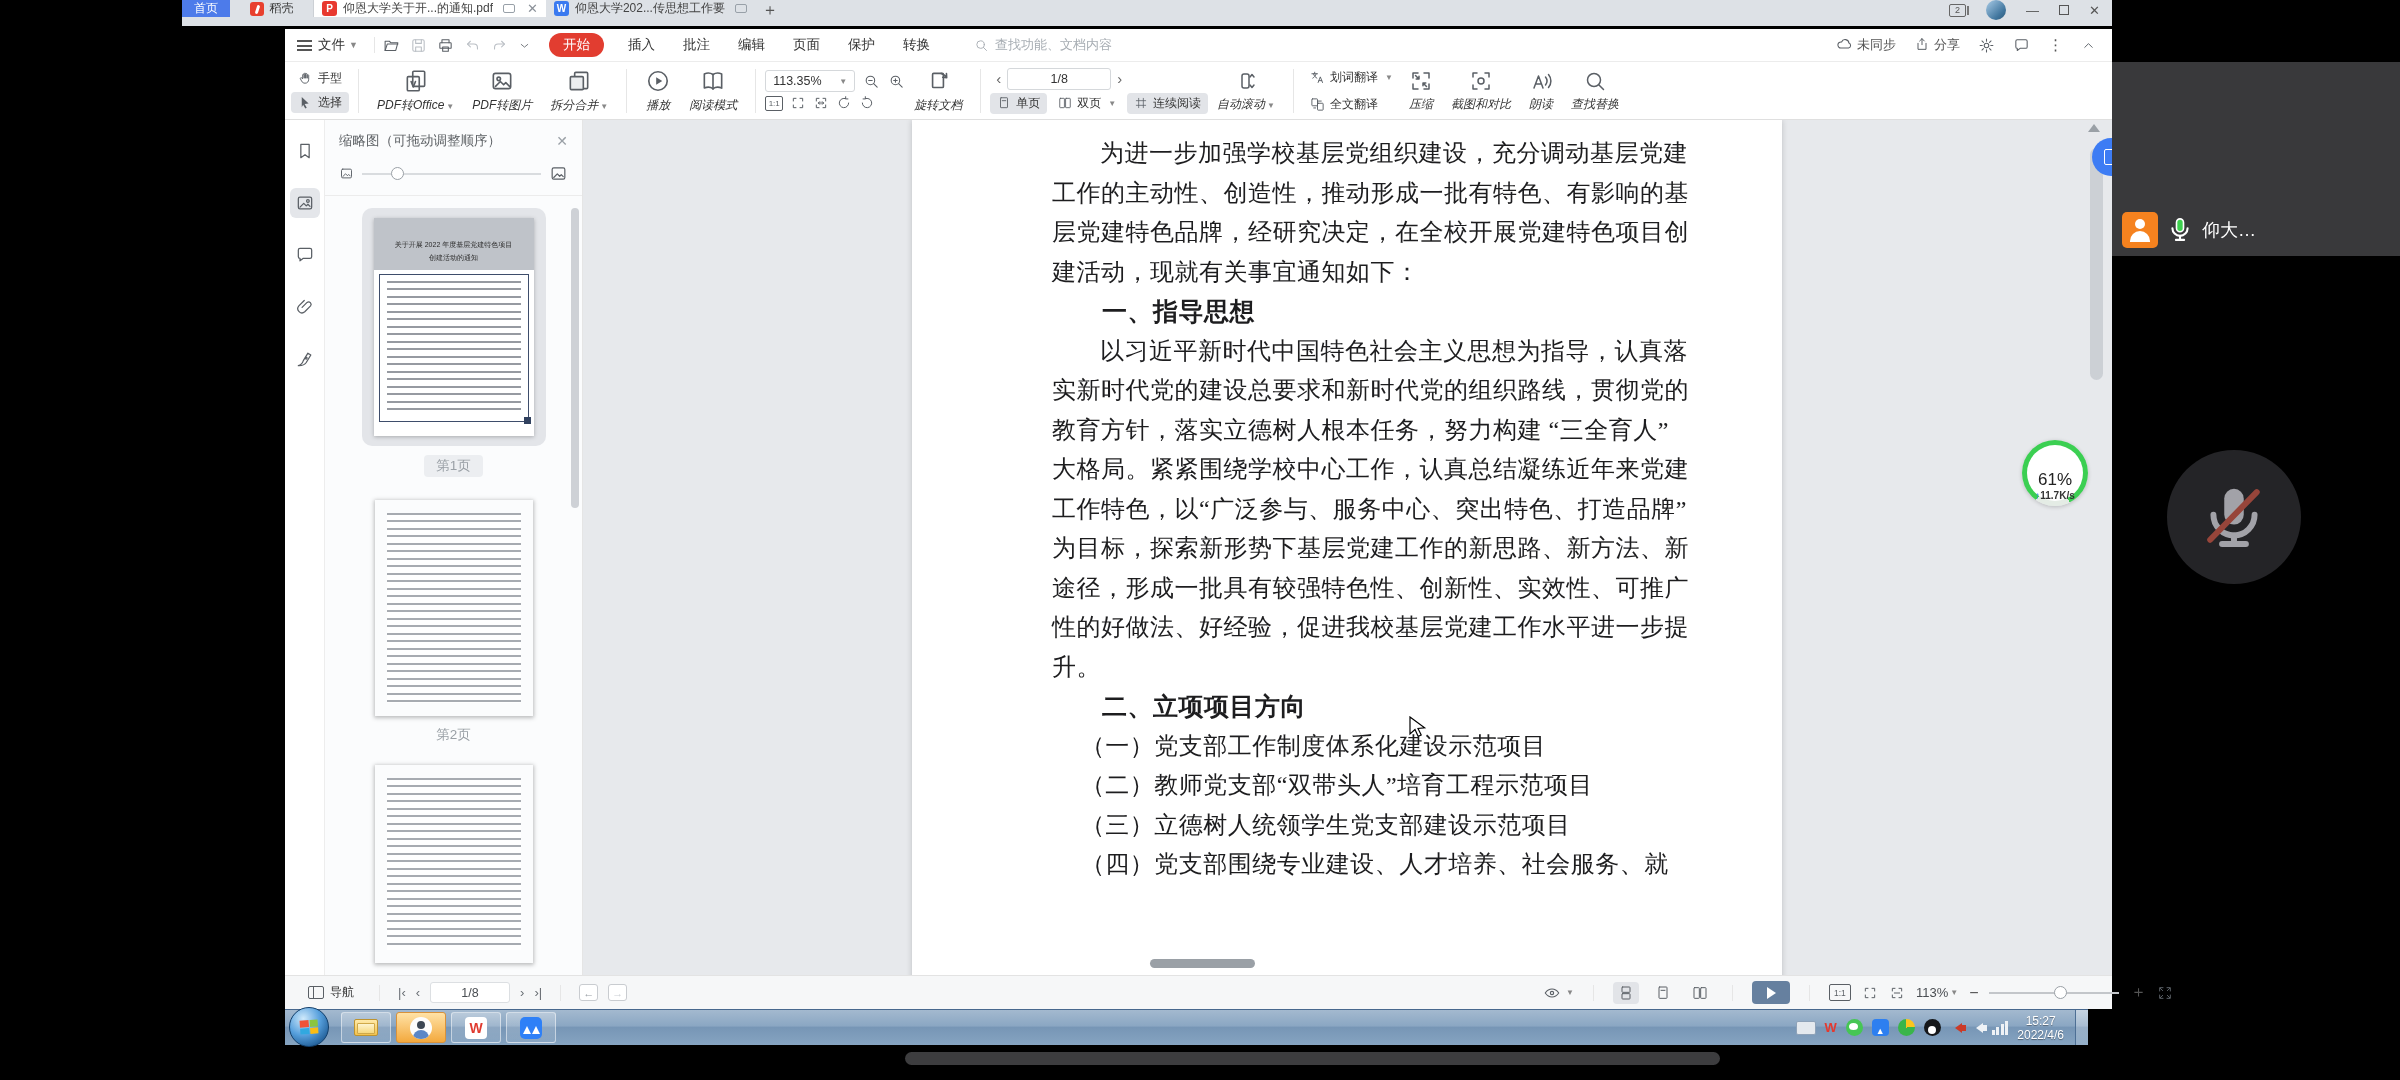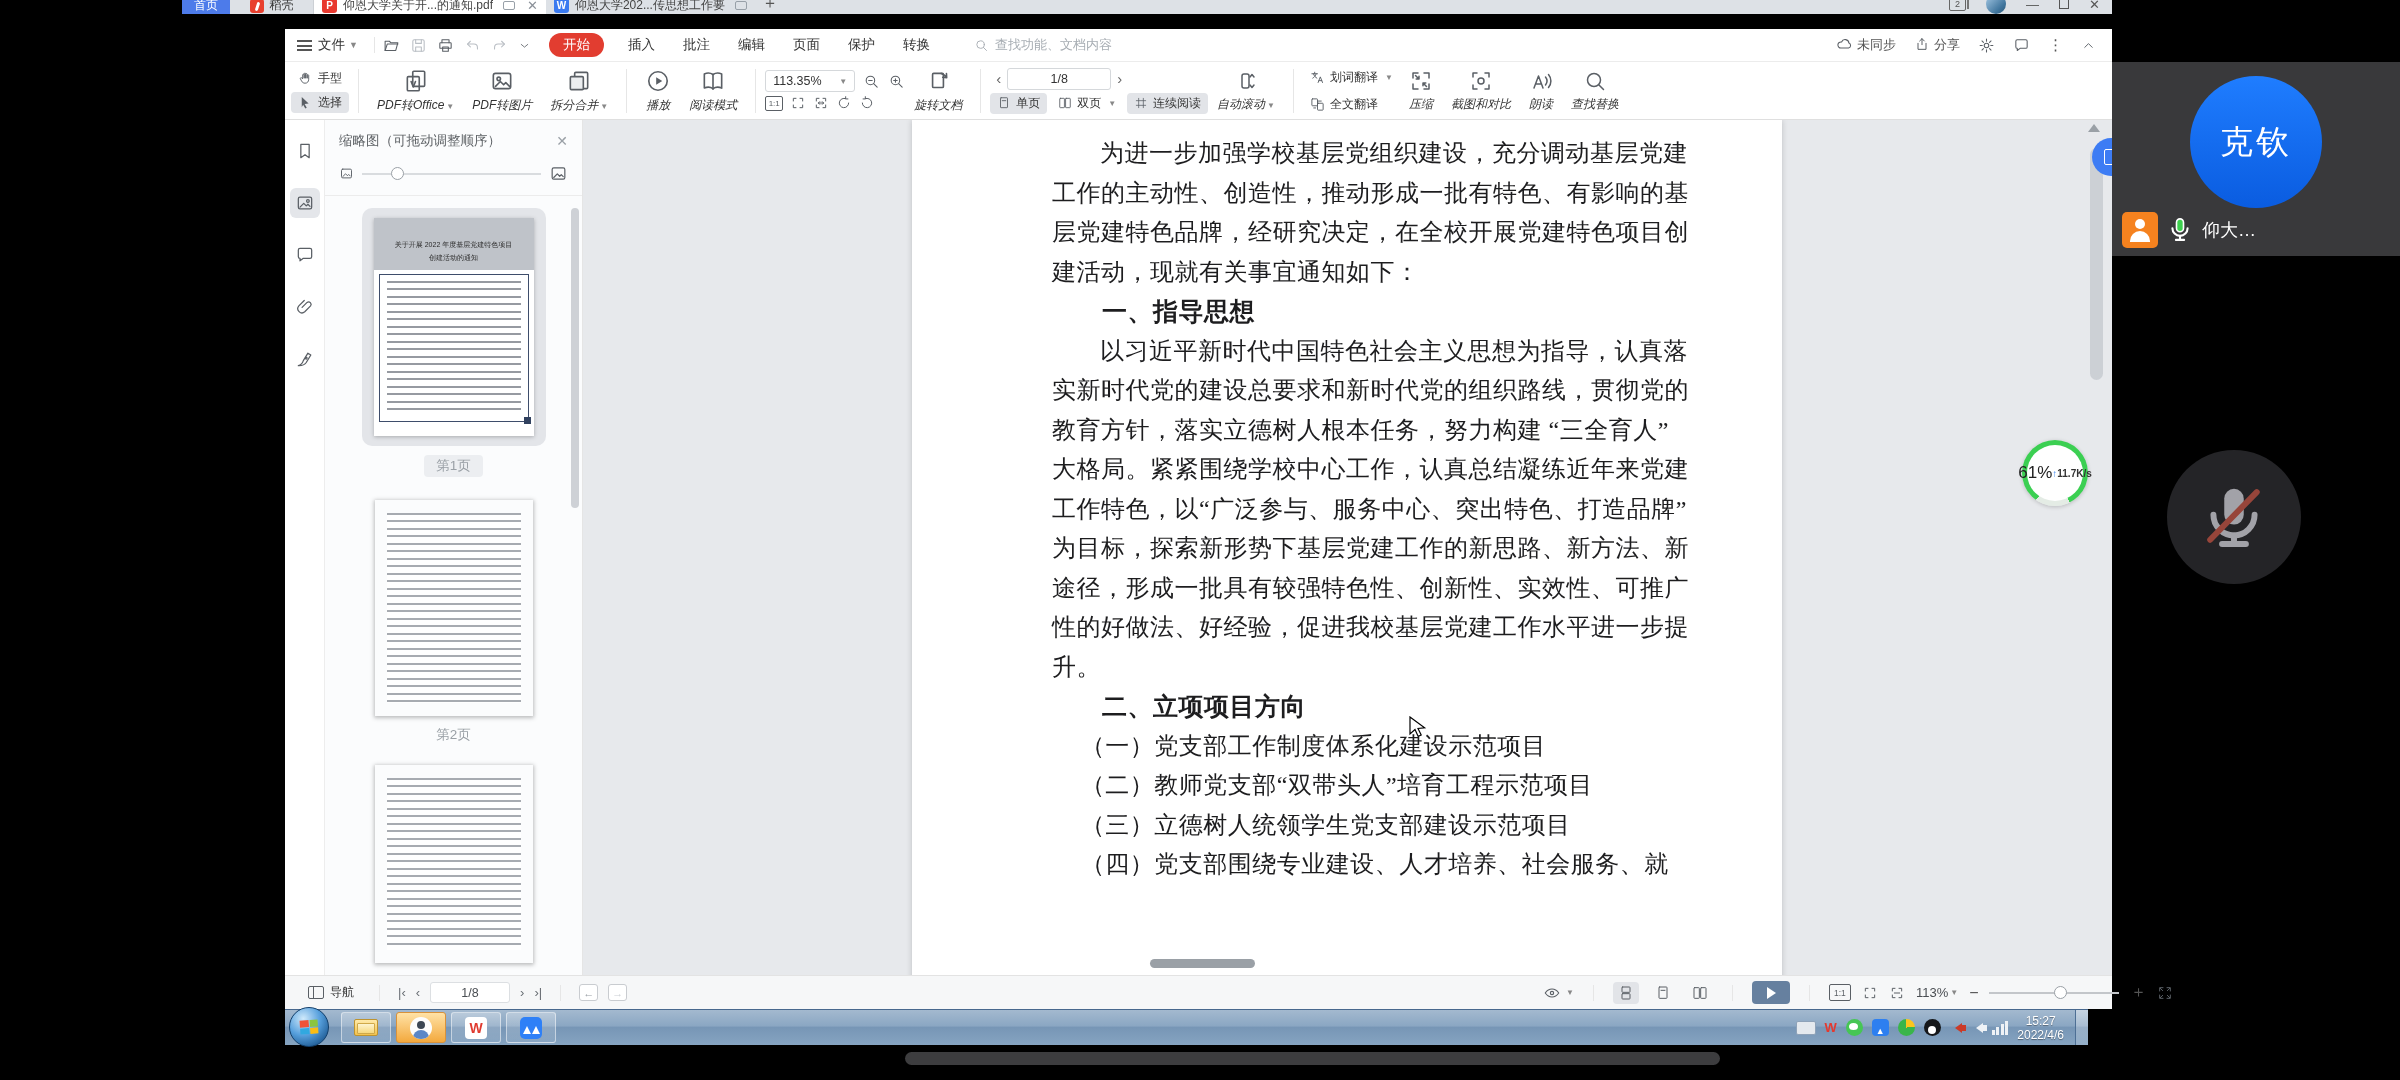"首页" .tabbar { align-items: flex-end -> flex-start; height: 14px -> 26px }
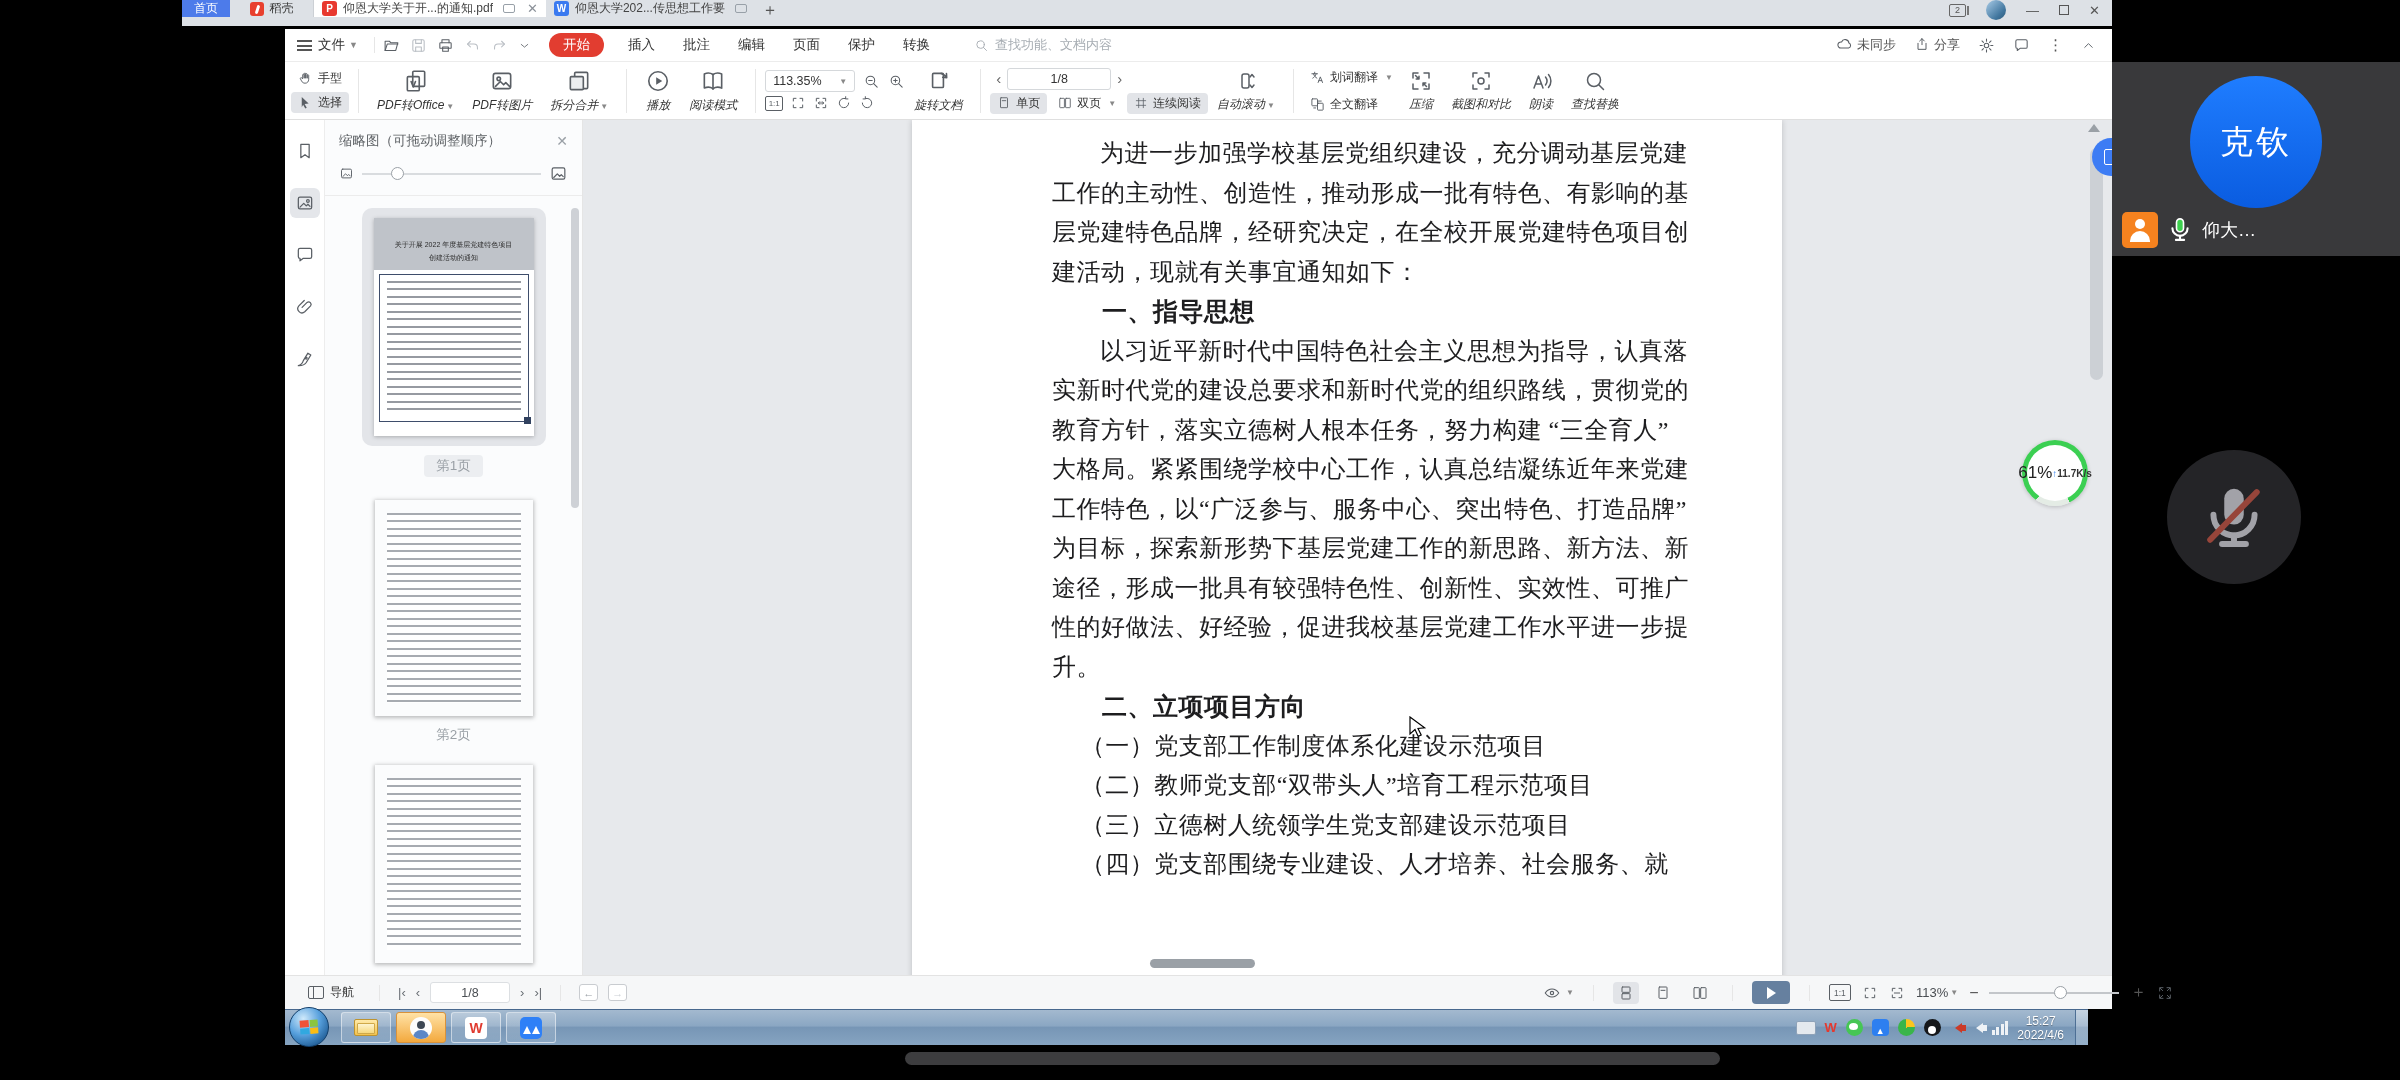"克钦" div.meet-avatar { html: <div> <span>克钦</span> </div> -> none }
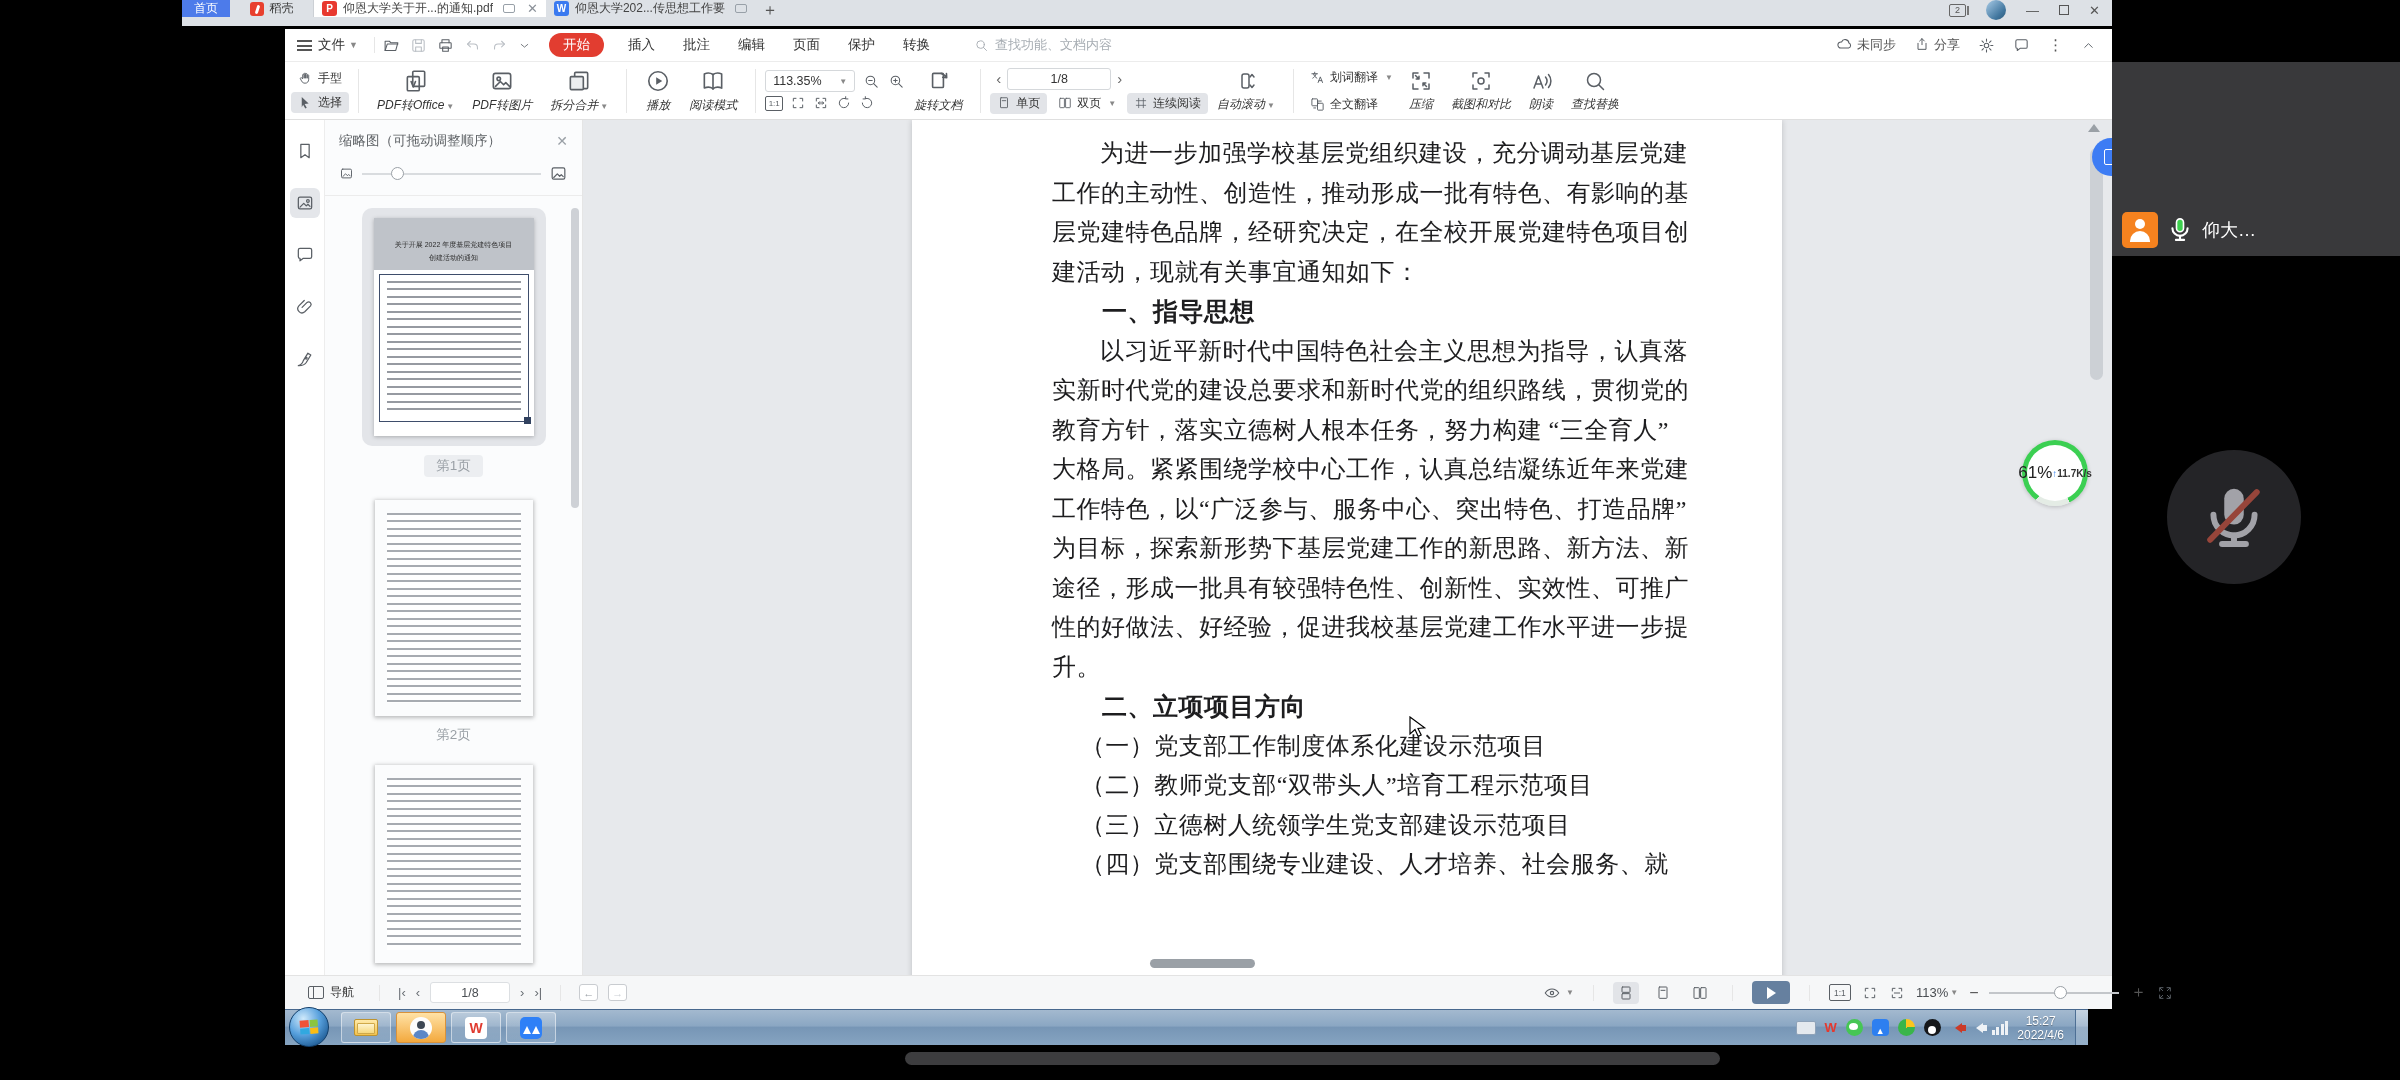"61%" .net-in { flex-direction: row -> column; justify-content: center -> flex-end }
